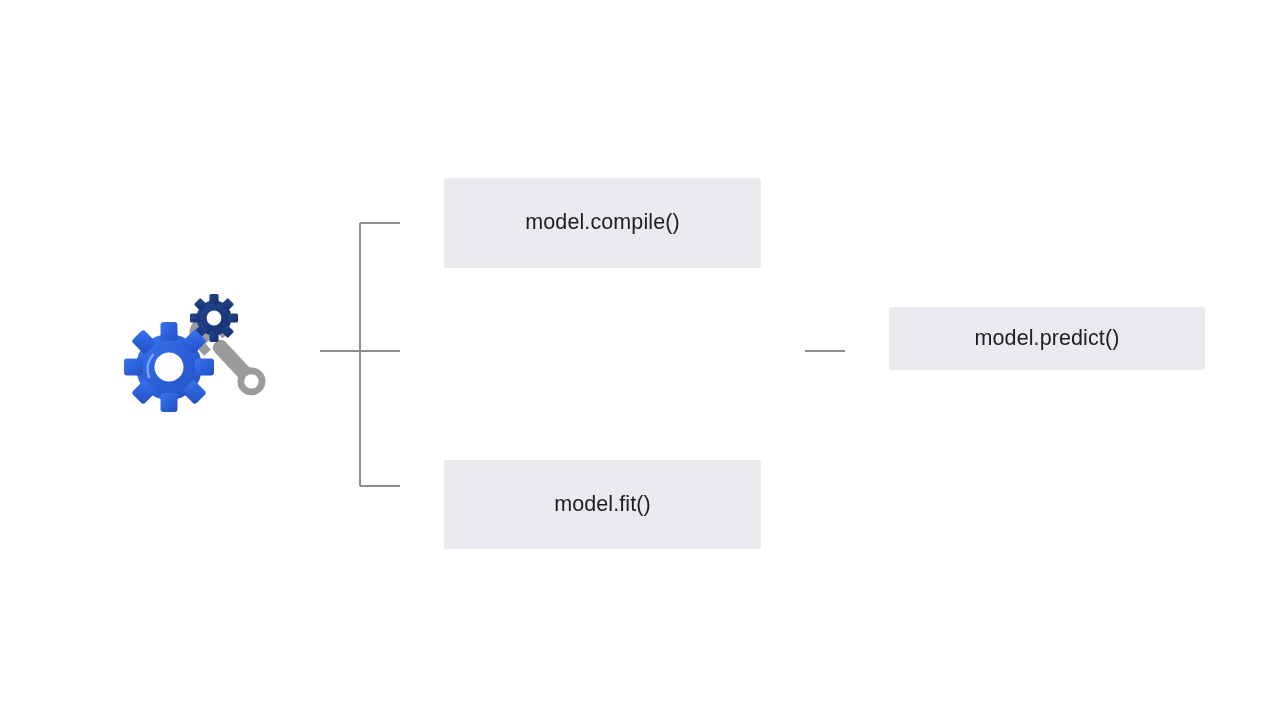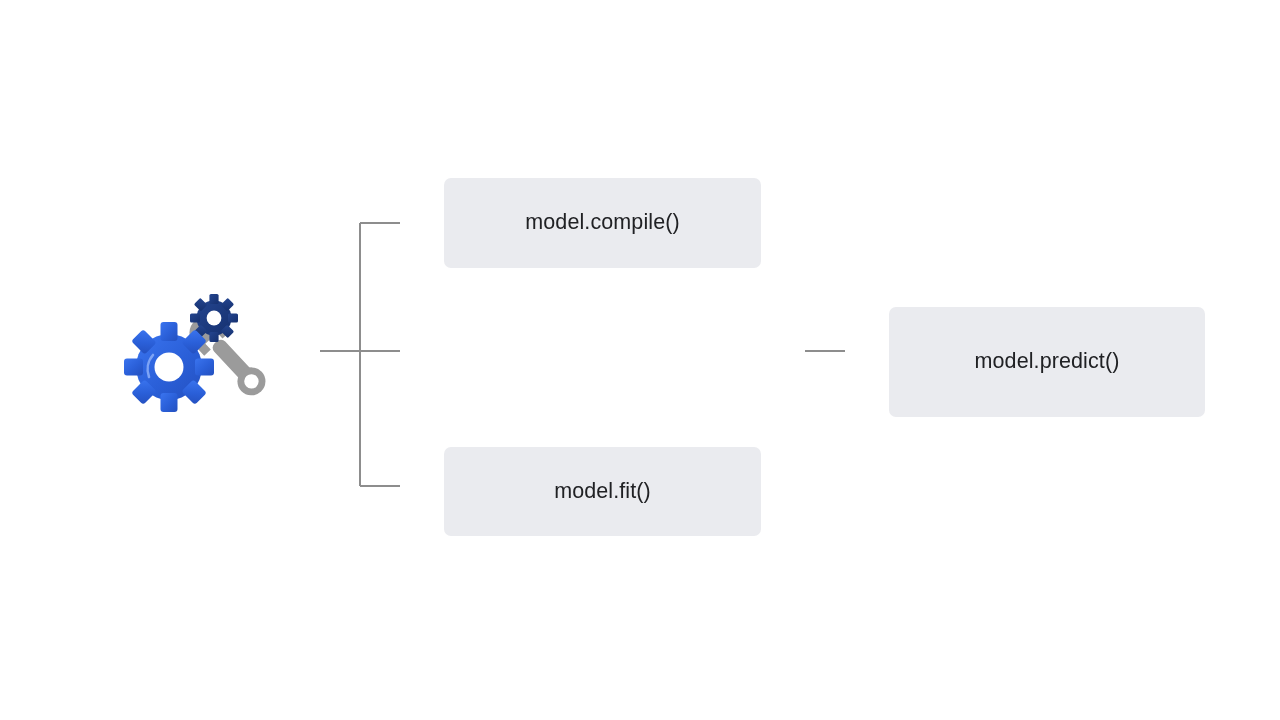"model.compile()" .step-box { border-radius: 7px -> 2px }
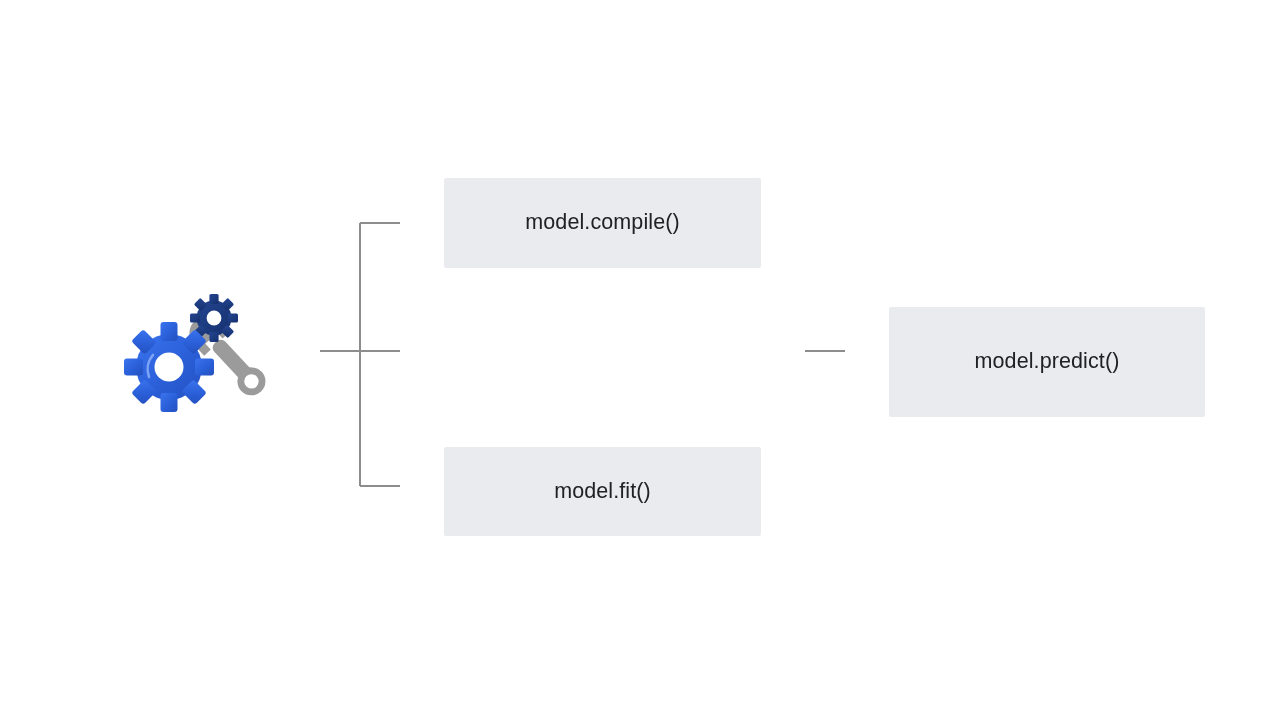"model.predict()" #box-predict { height: 110px -> 63px }
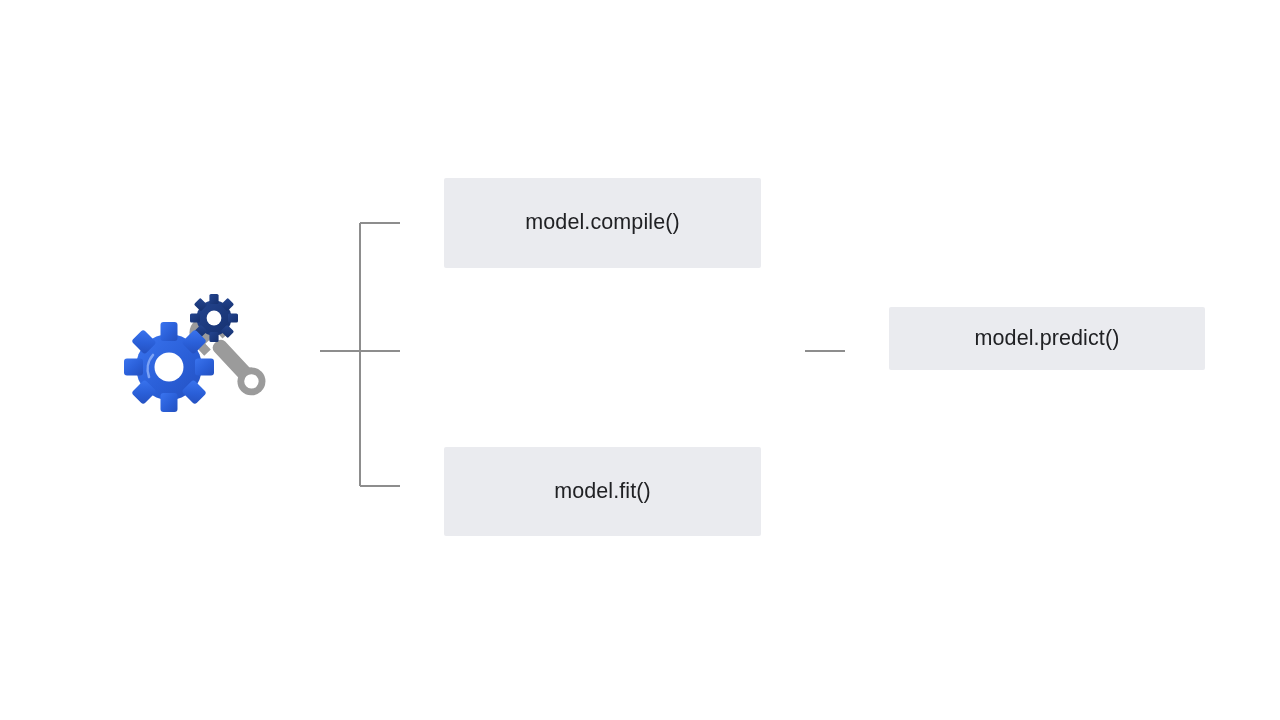"model.fit()" #box-fit { top: 447px -> 460px }
